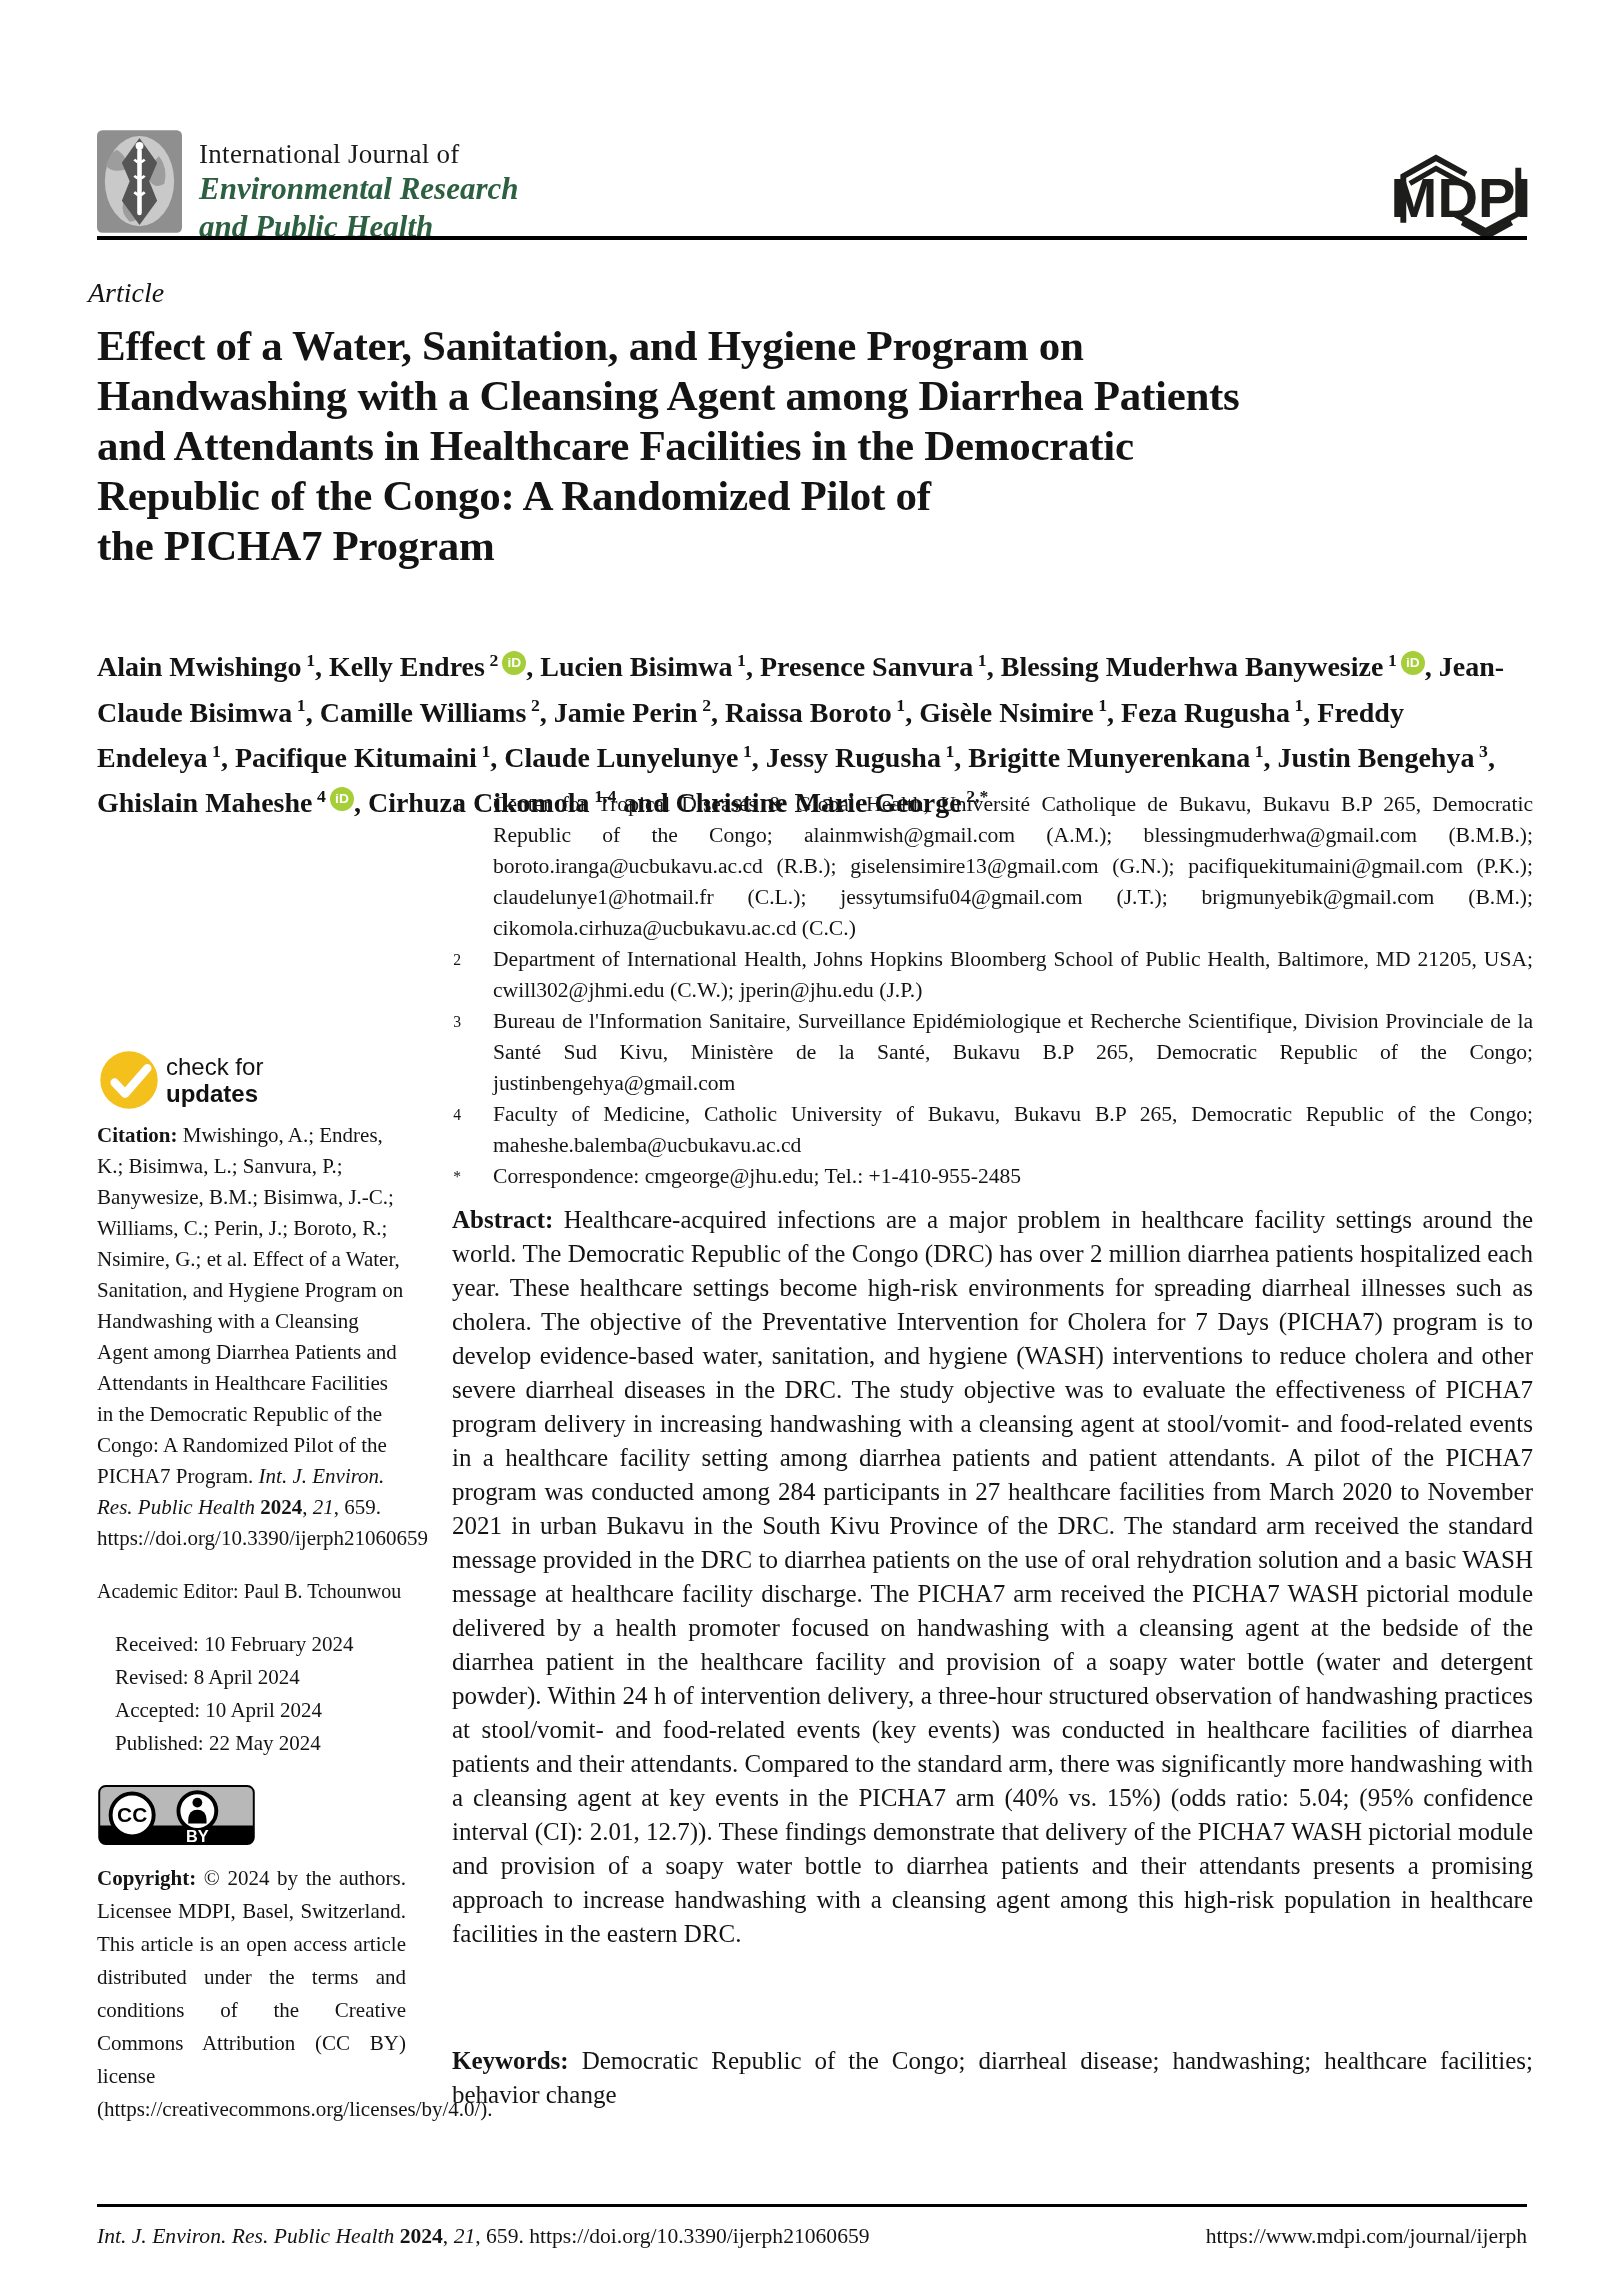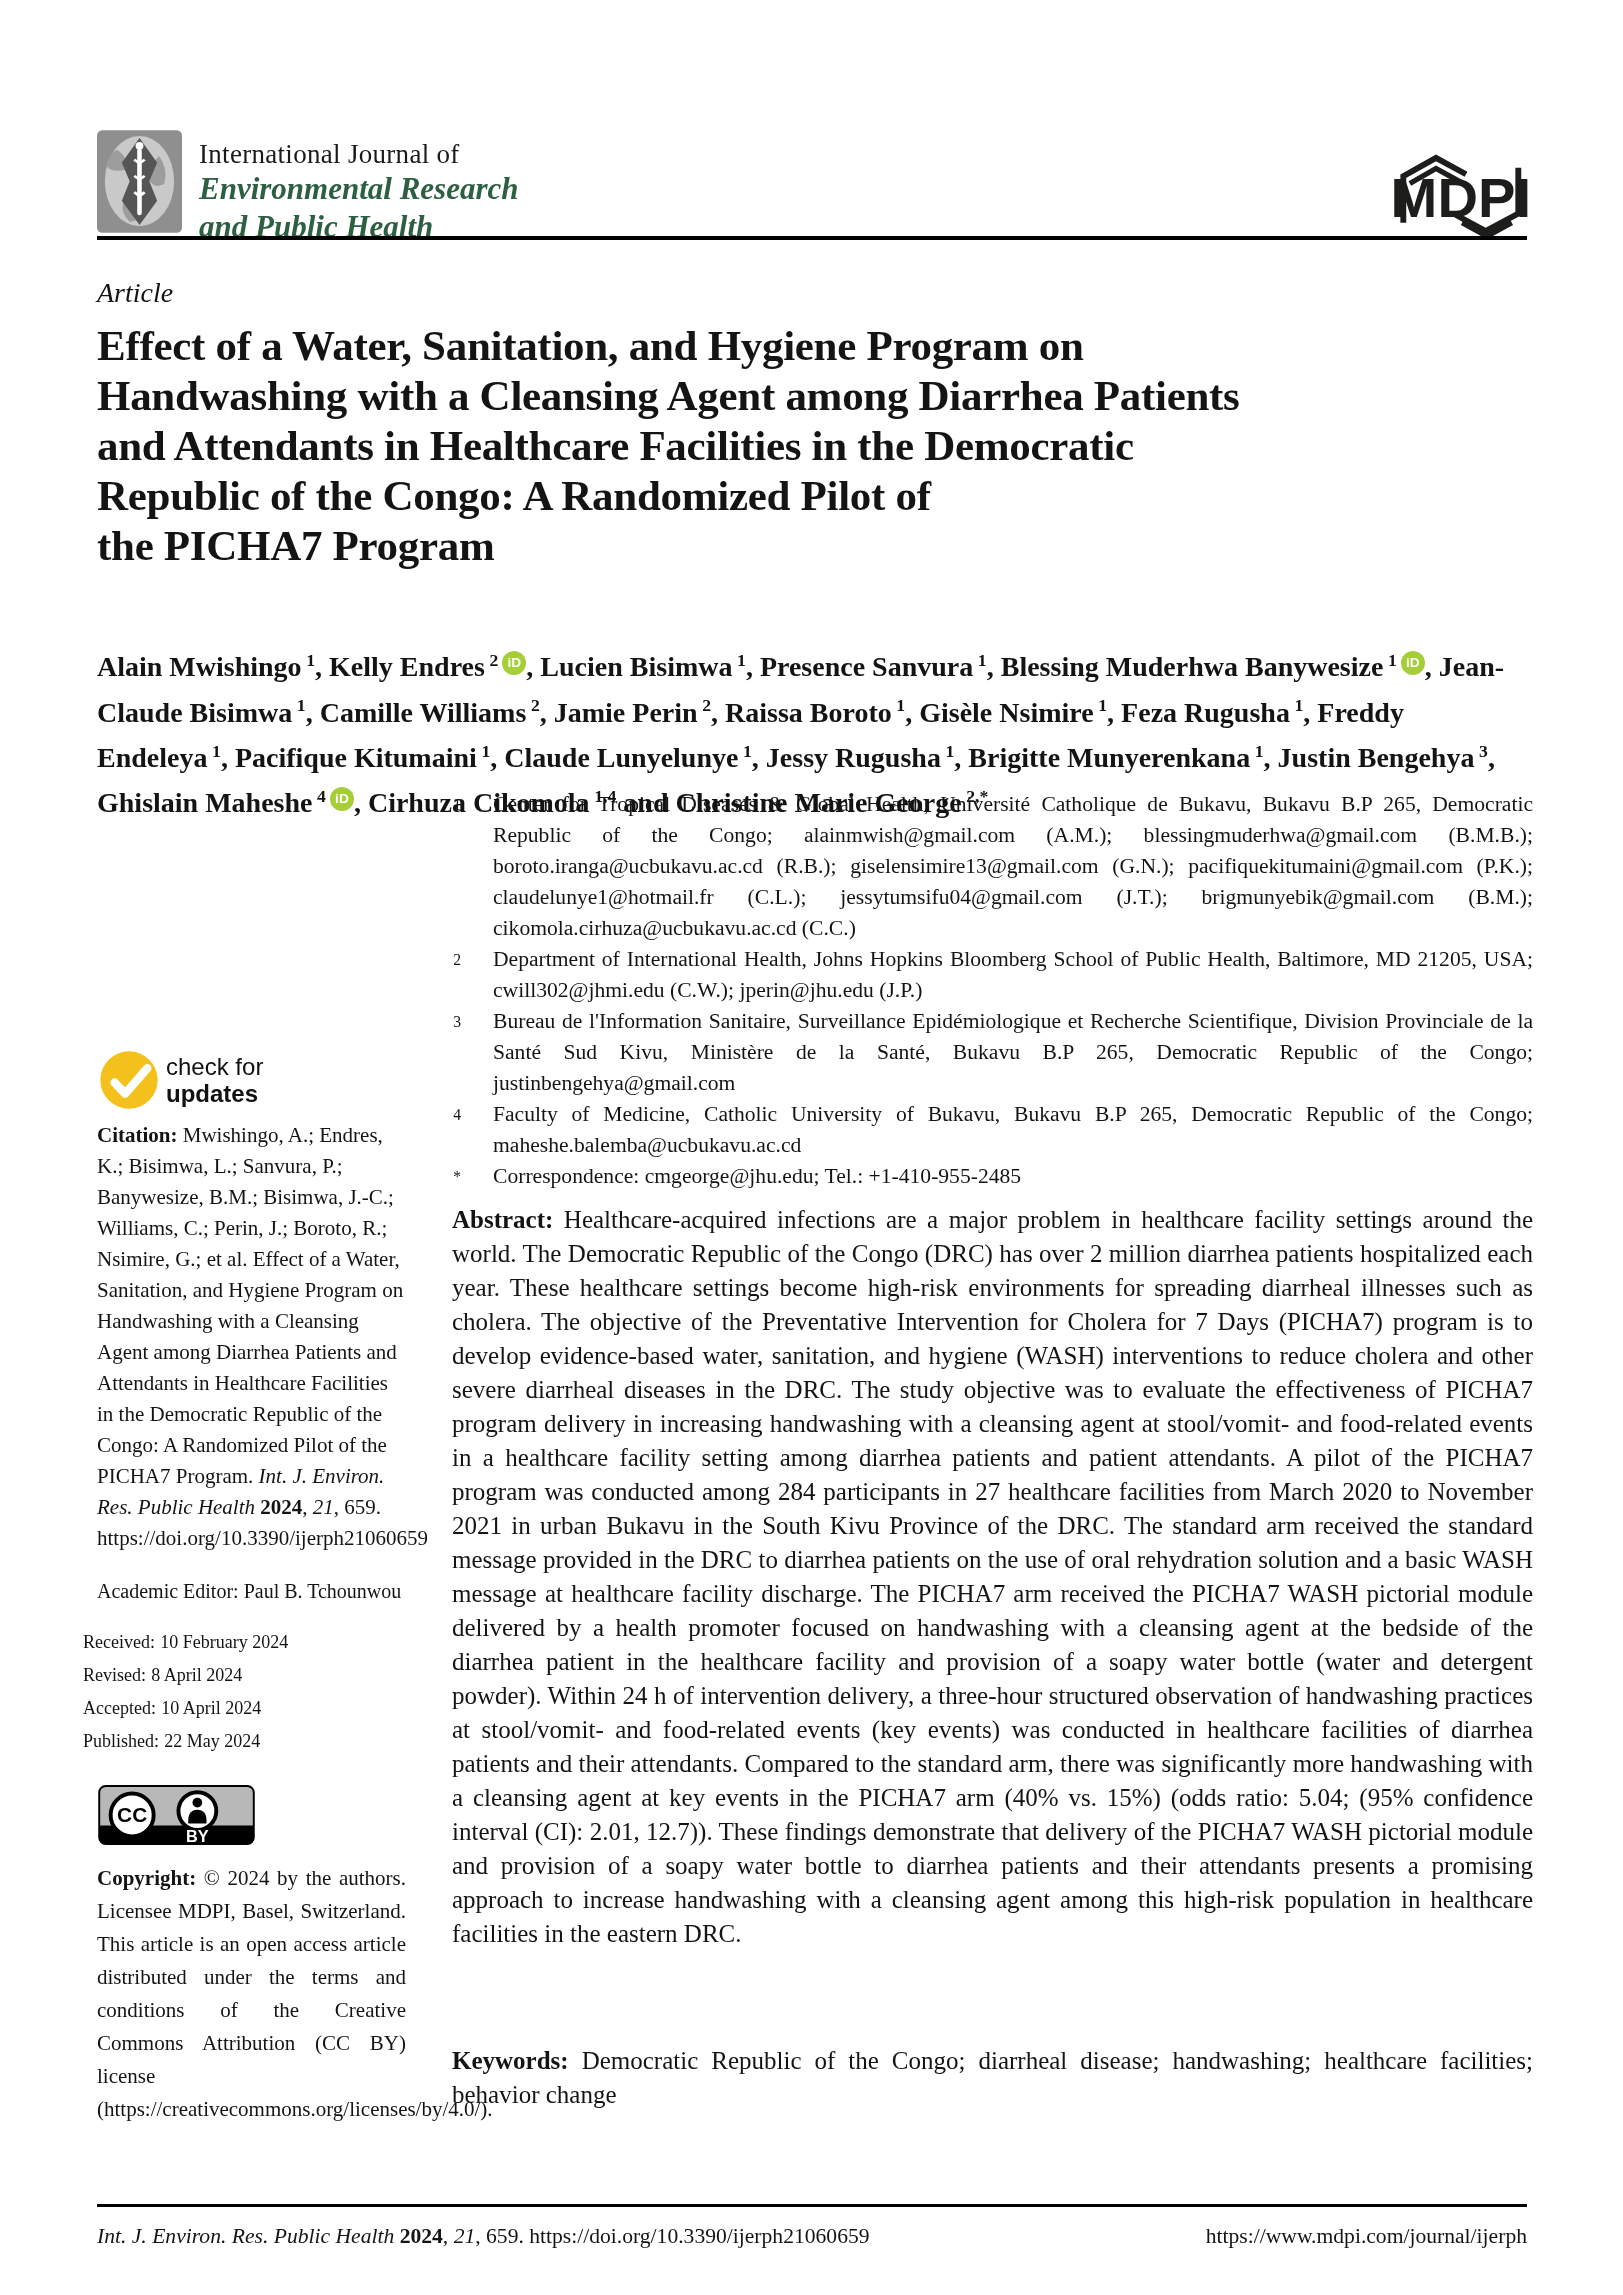"Article" .article-label { left: 97px -> 88px }
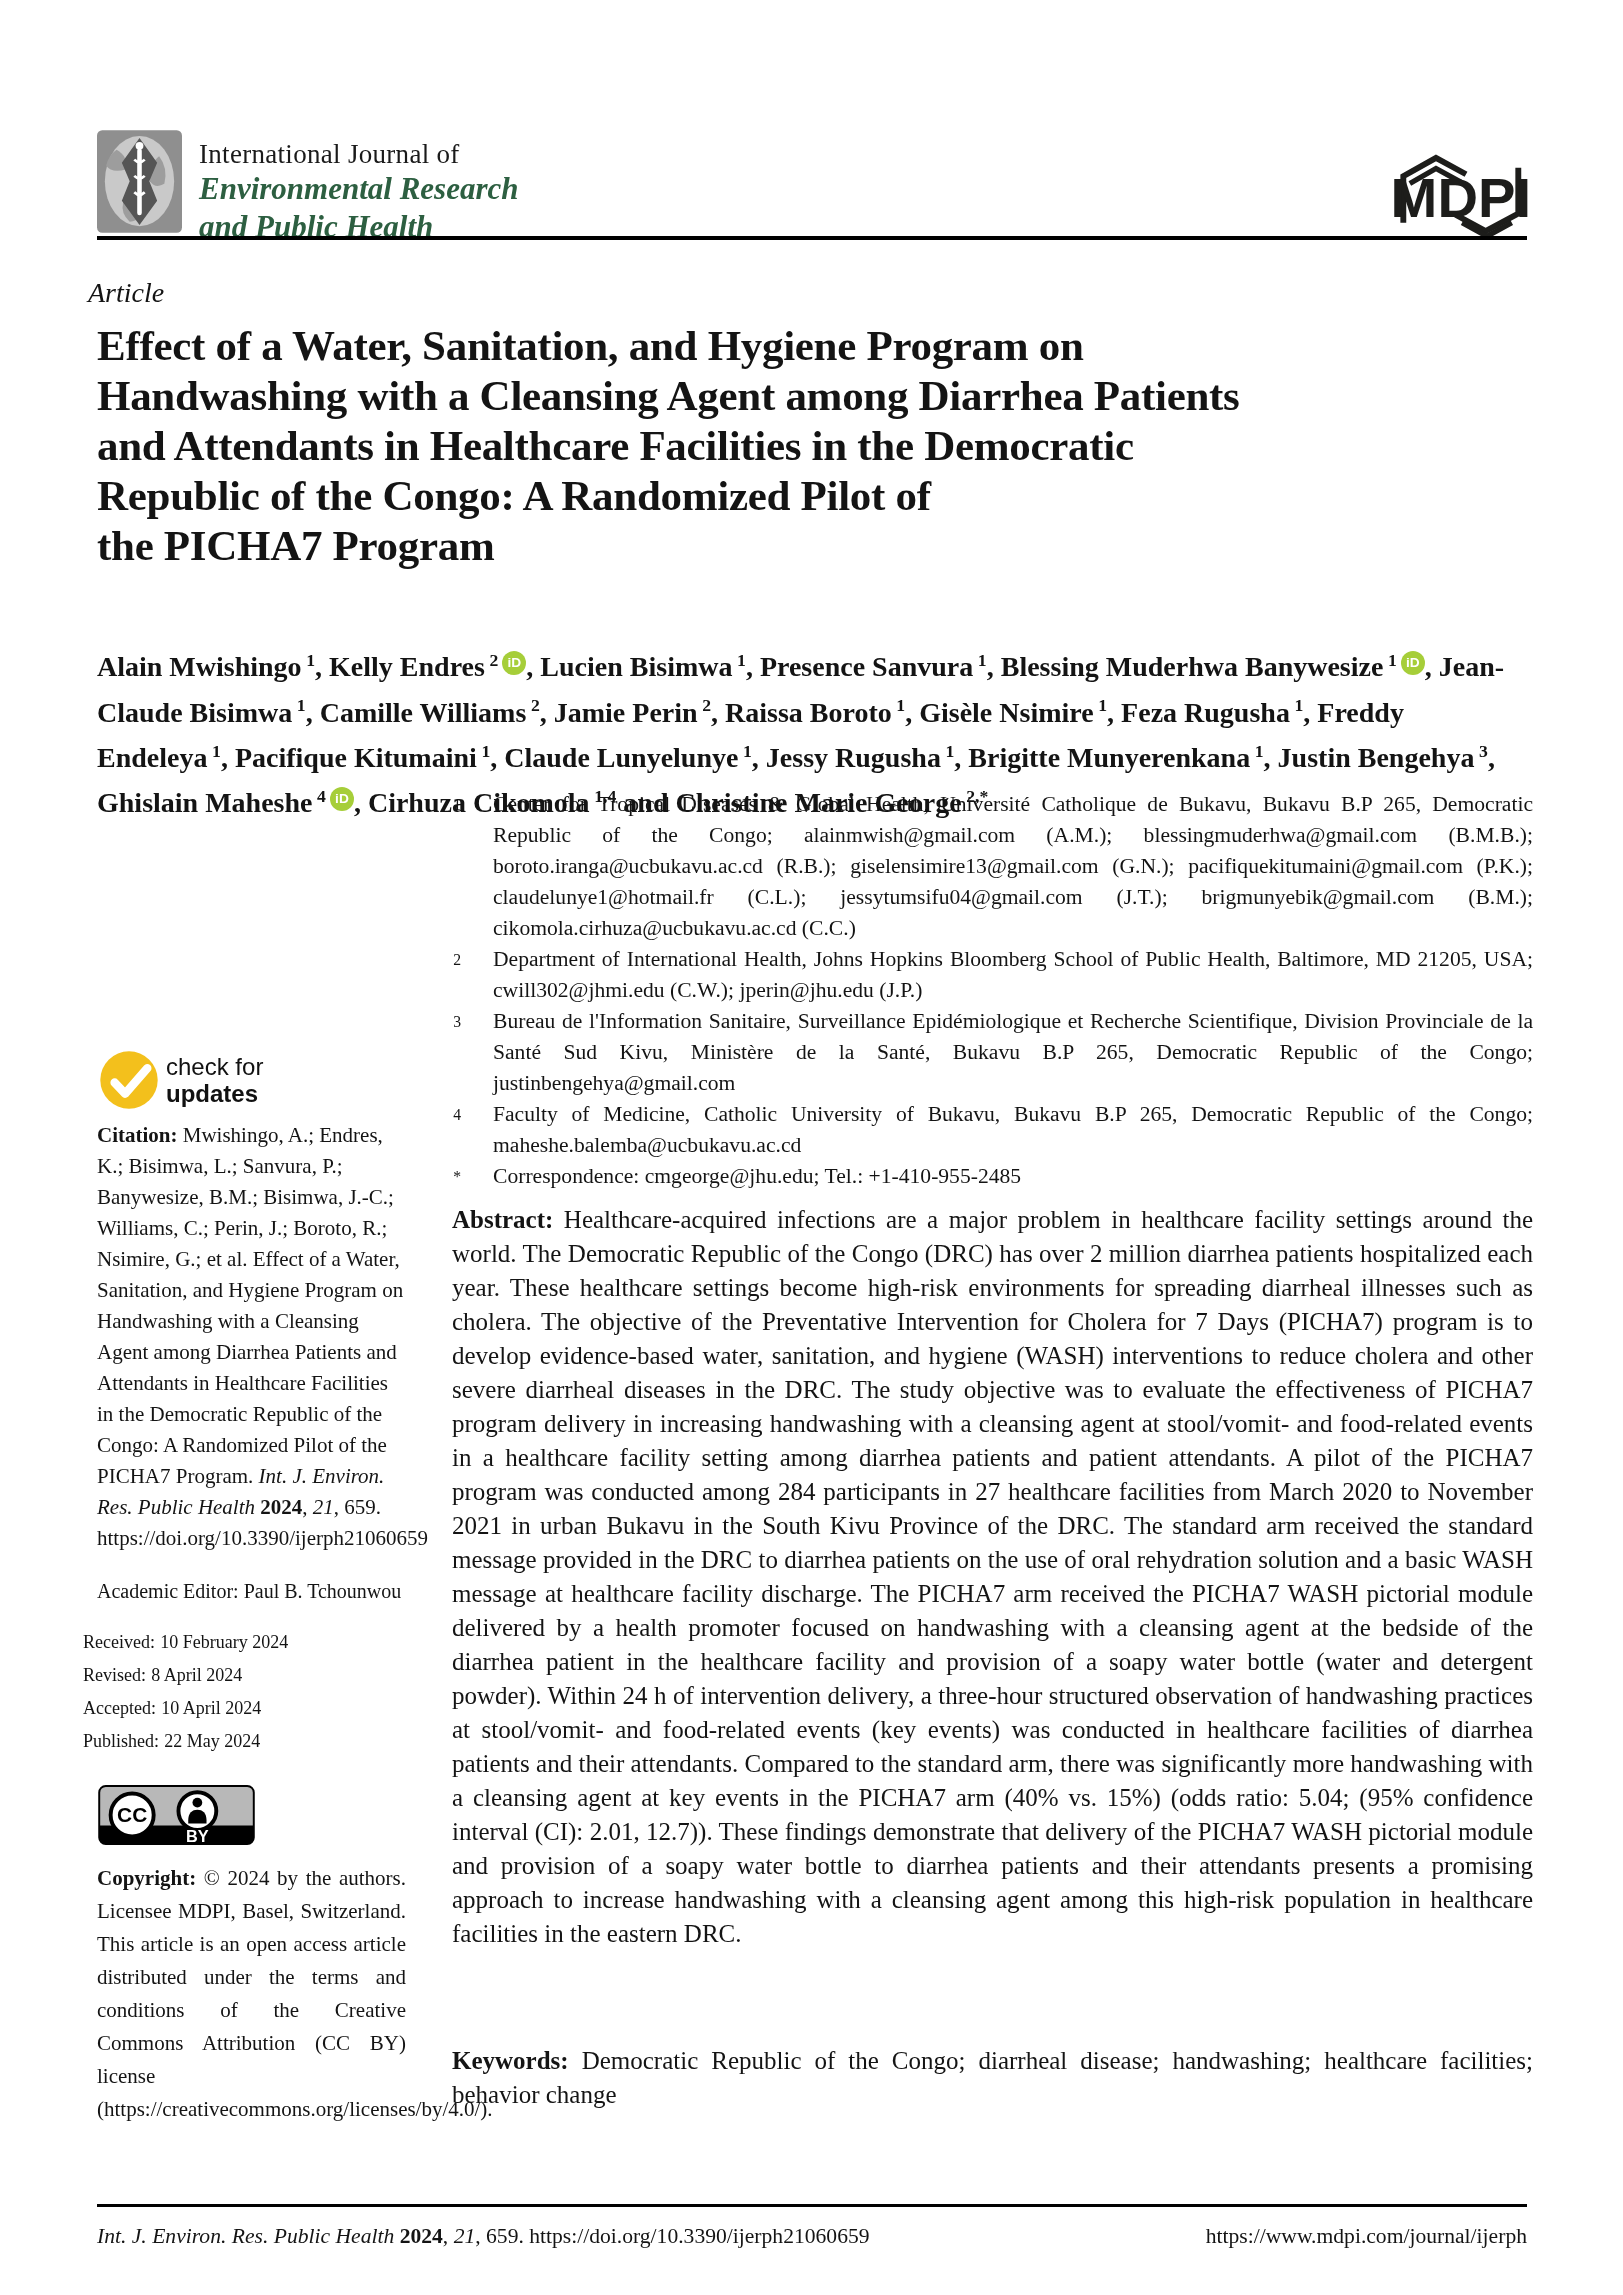"Received: 10 February 2024" .dates { font-size: 18px -> 21px; left: 83px -> 115px }
